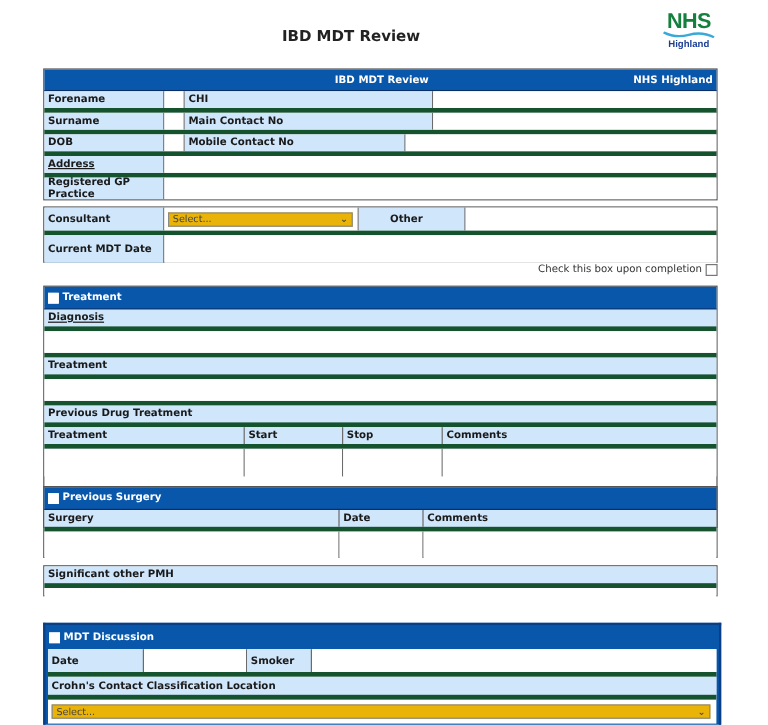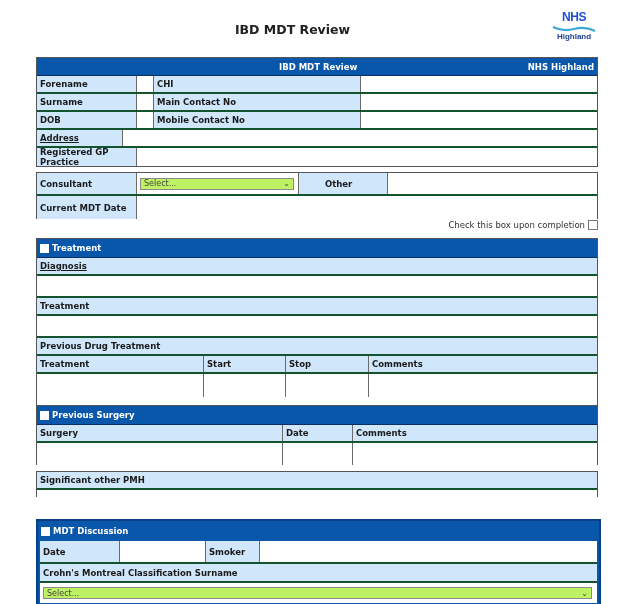"NHS" .logo .nhs { color: #1d4ed8 -> #15803d; font-size: 12px -> 18px }
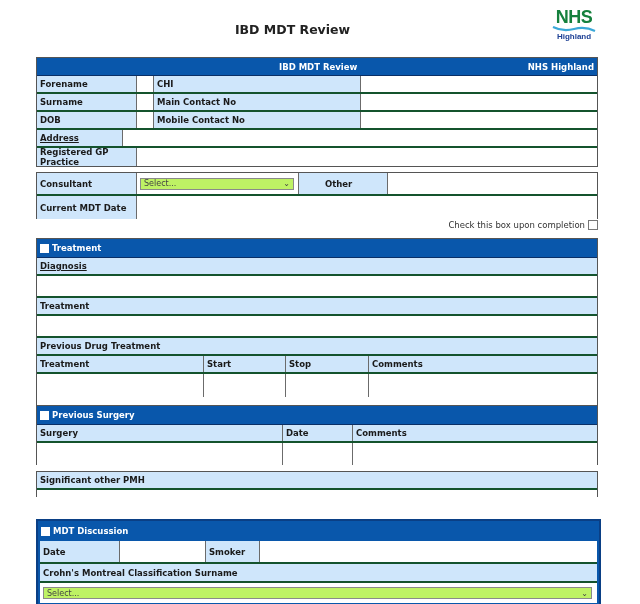"Forename" .row { border-bottom: 2px solid #14532d -> 4px solid #14532d }
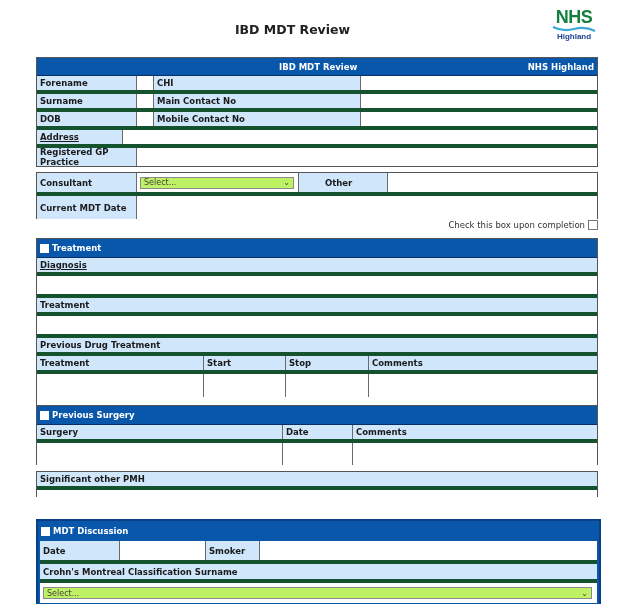"Mobile Contact No" div.cell { width: 207px -> 184px }
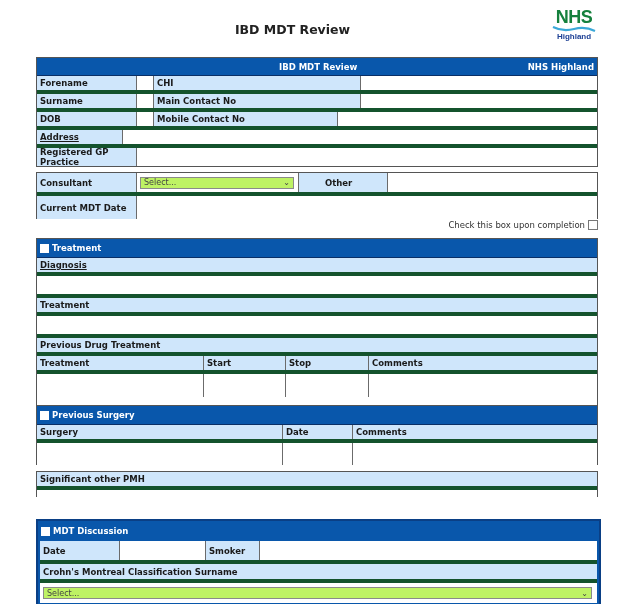"Address" div.cell { width: 86px -> 100px }
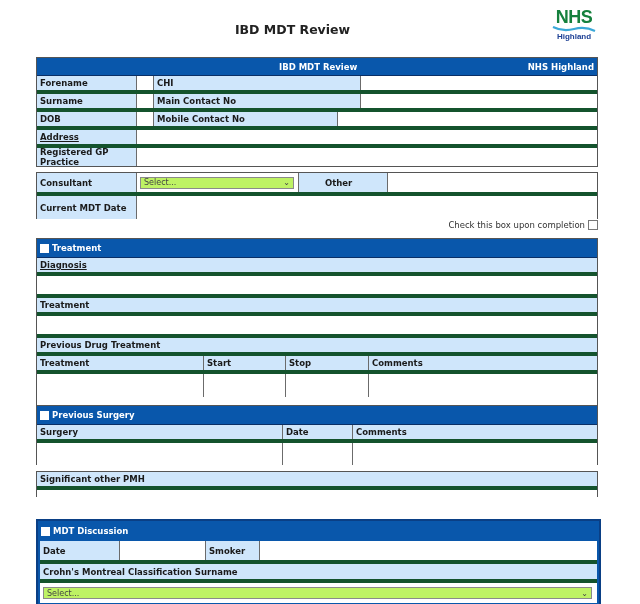"Select..." .sel { background: #bef264 -> #eab308 }
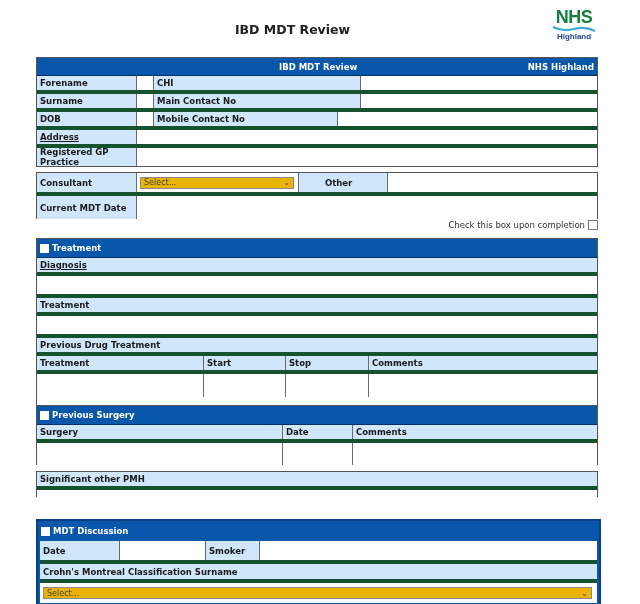"Crohn's Montreal Classification Surname" div.cell { text: Montreal Classification Surname -> Contact Classification Location }
